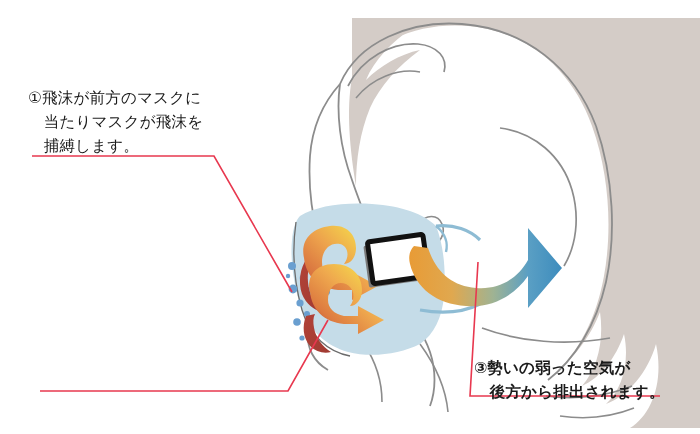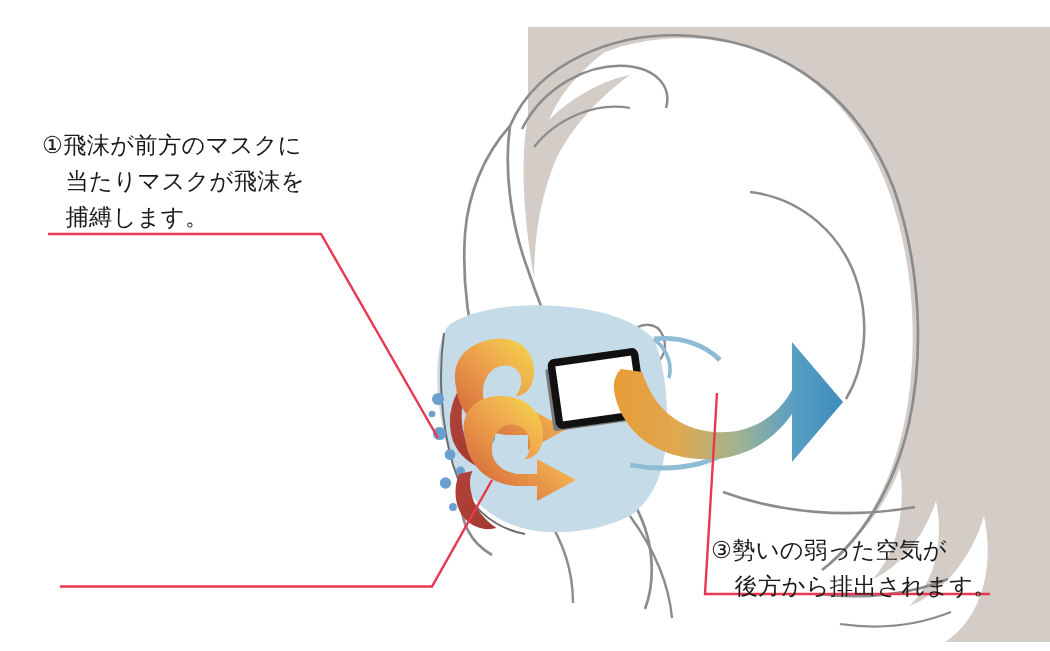"③勢いの弱った空気が" #callout-3 { font-weight: none -> bold }
